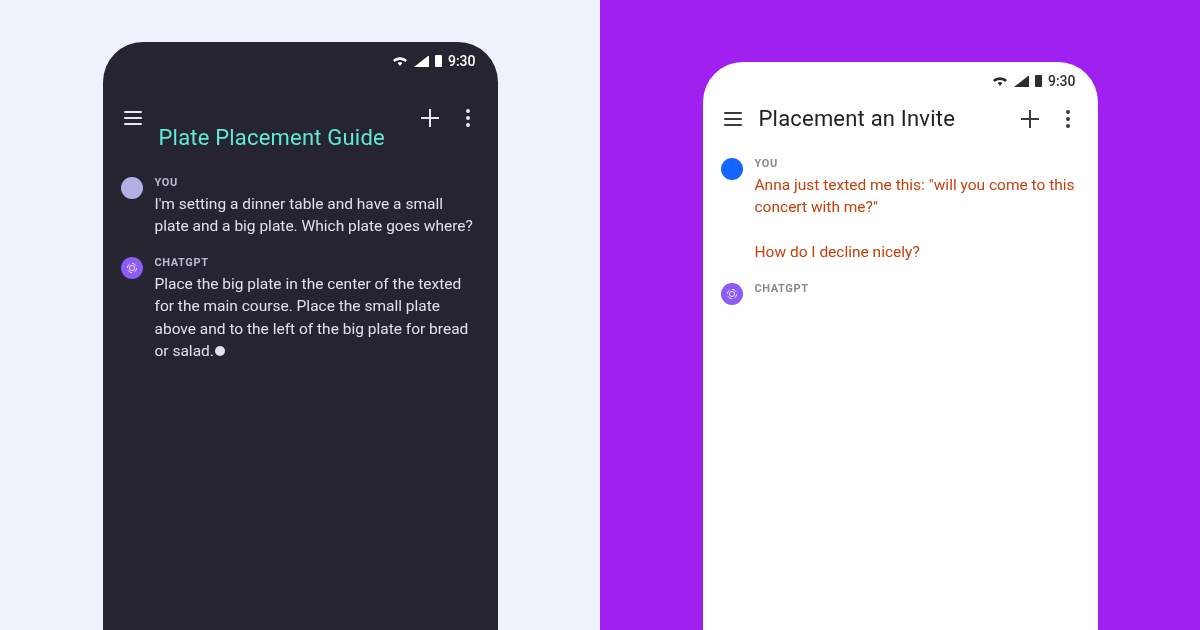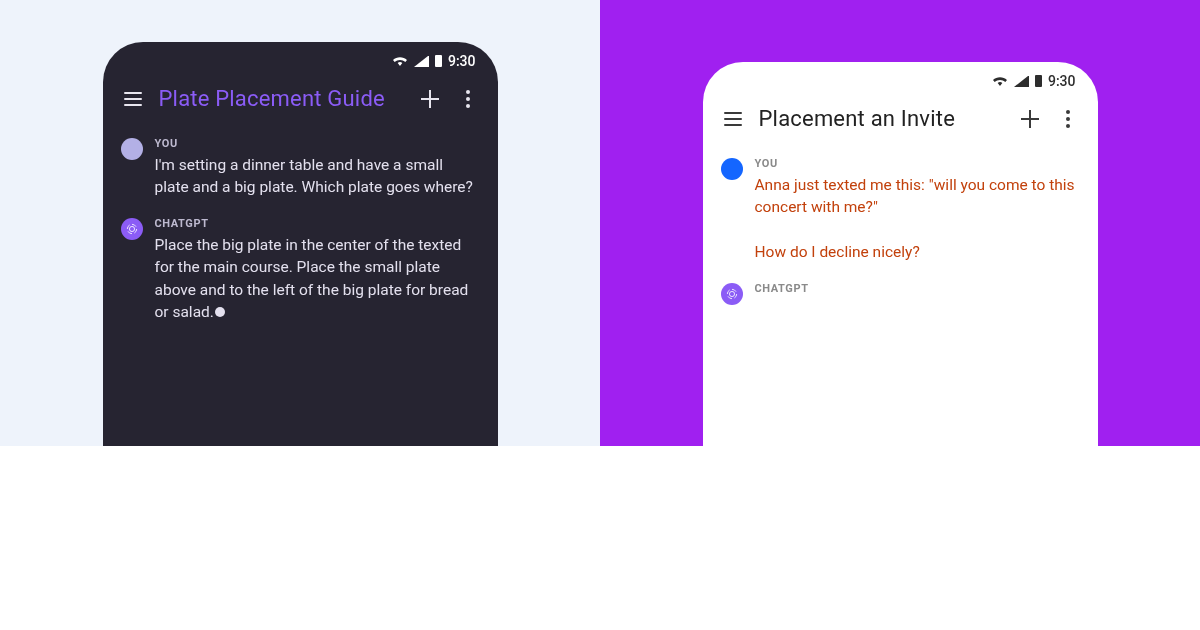"9:30" .half { height: 446px -> 630px }
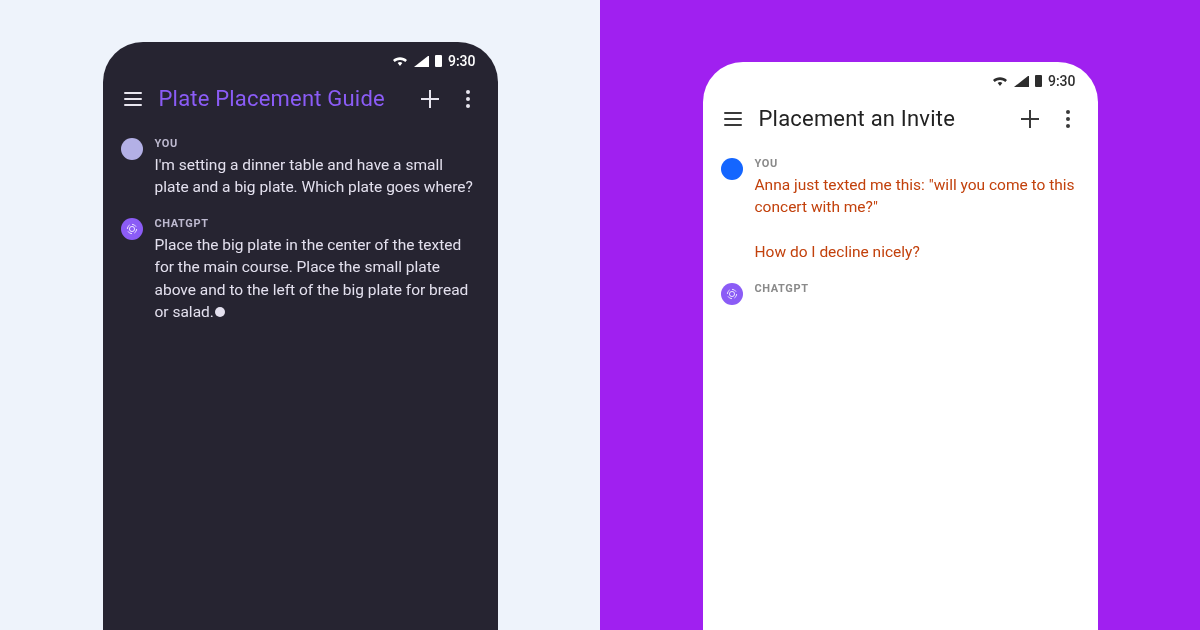"Plate Placement Guide" .left .appbar .title { color: #8b5cf6 -> #5eead4; margin-top: none -> 39px }
